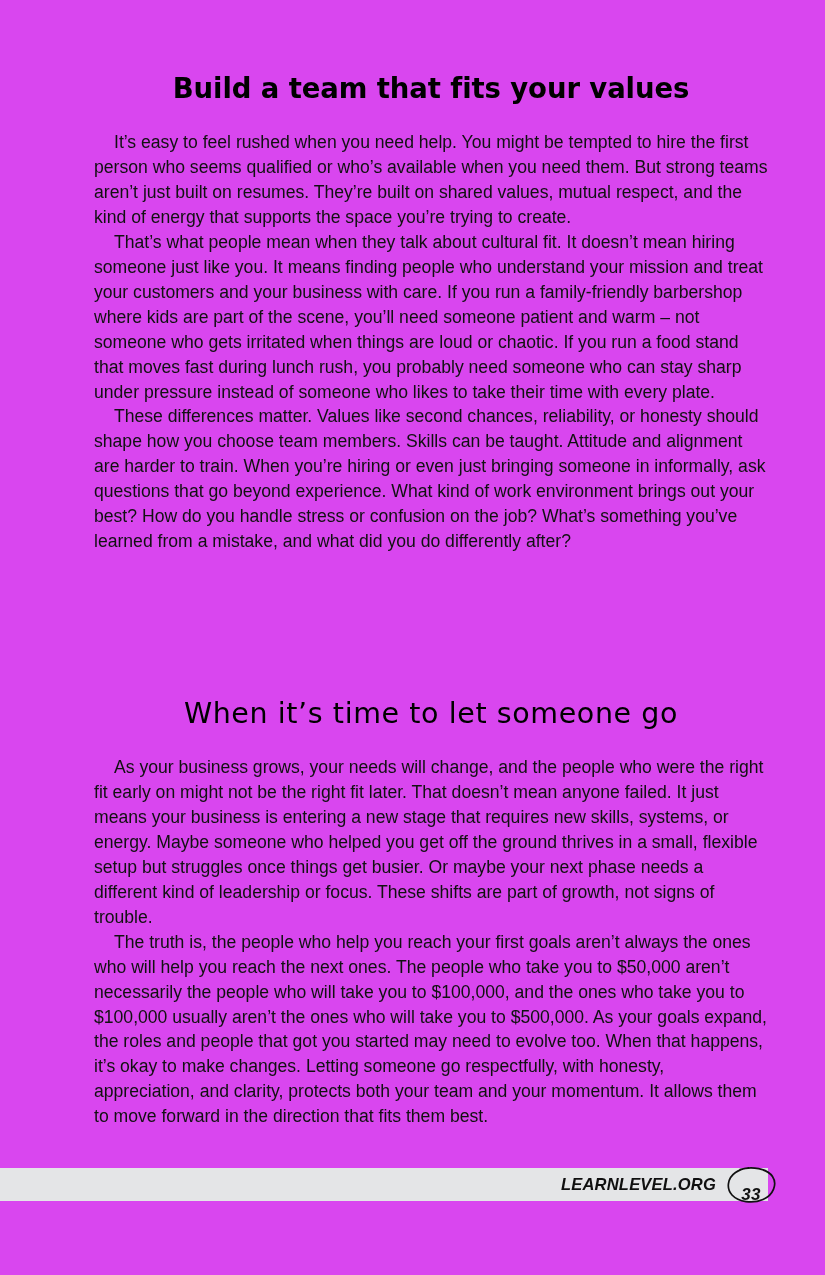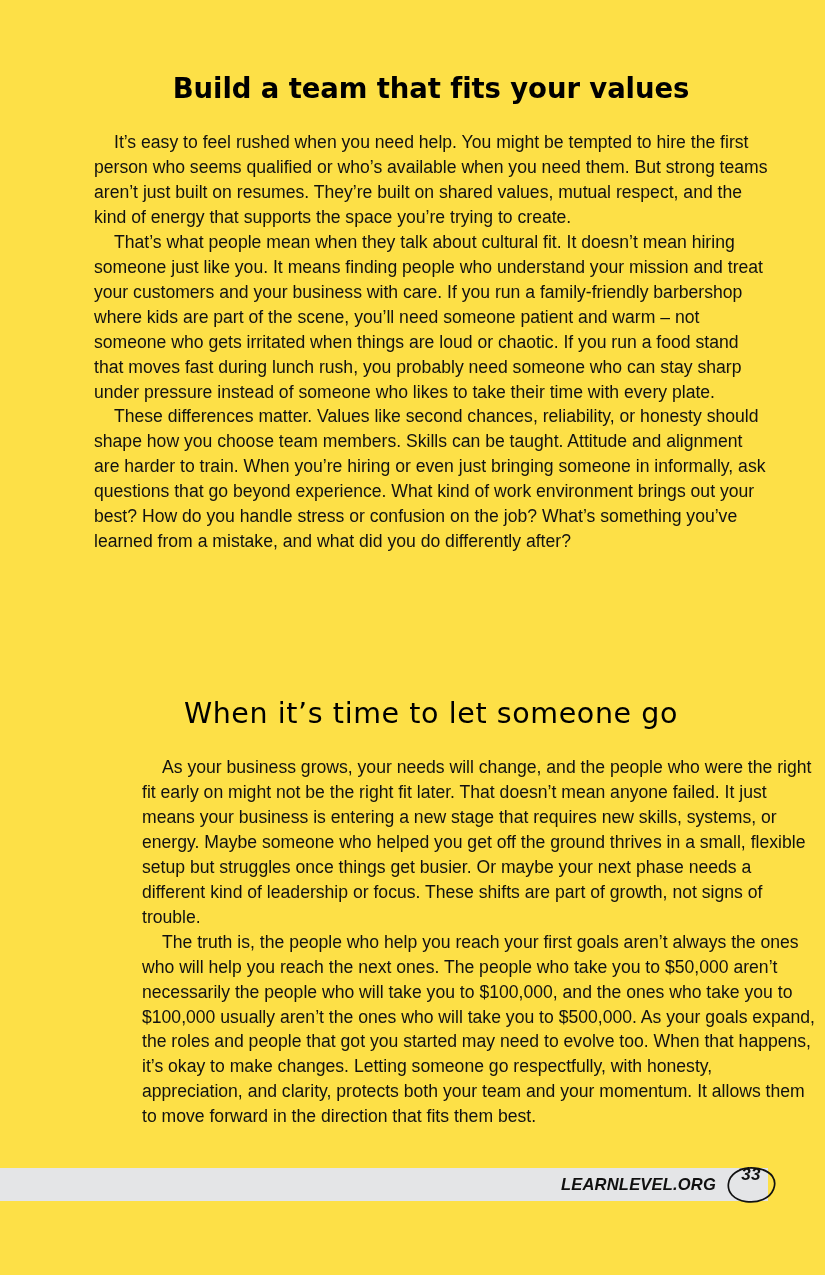"Build a team that fits" .page { background: #fde047 -> #d946ef }
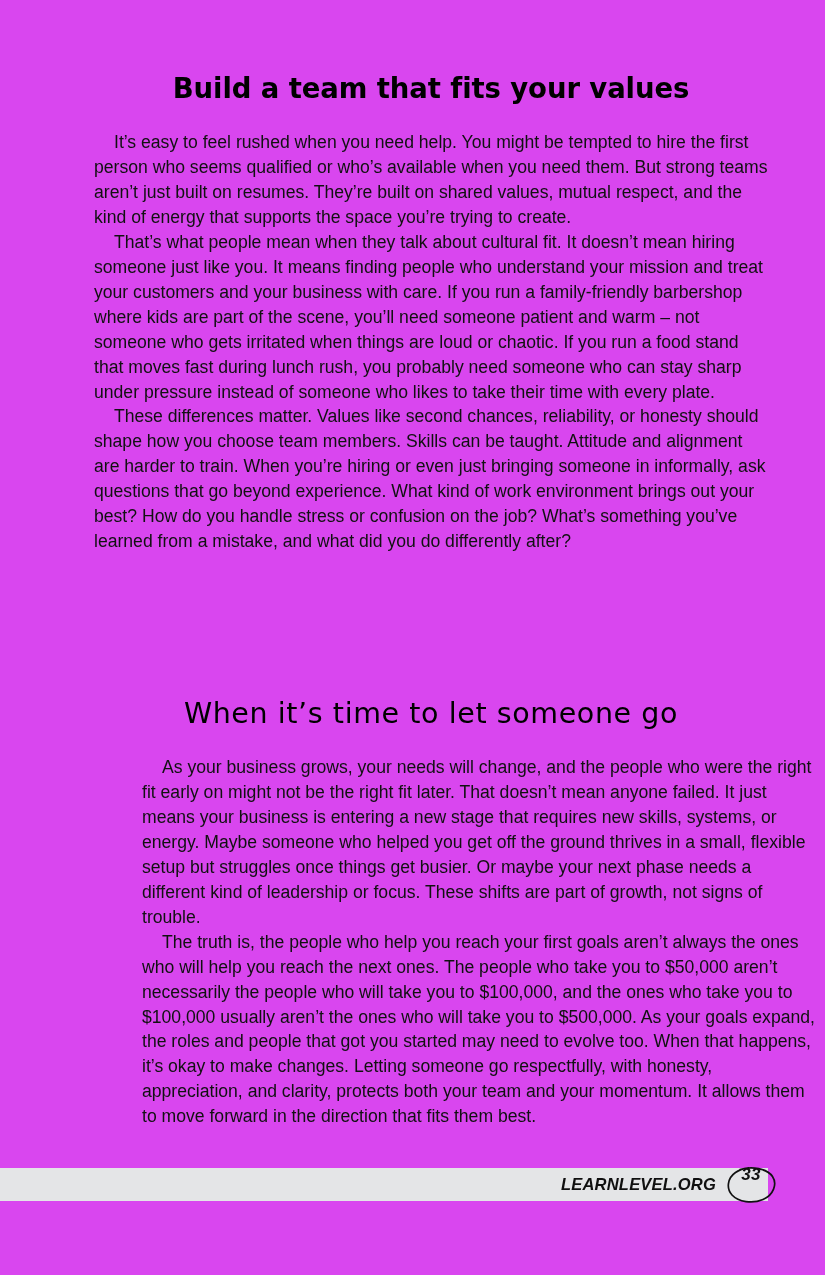"As your business grows, your" .block-b { margin-left: 48px -> none }
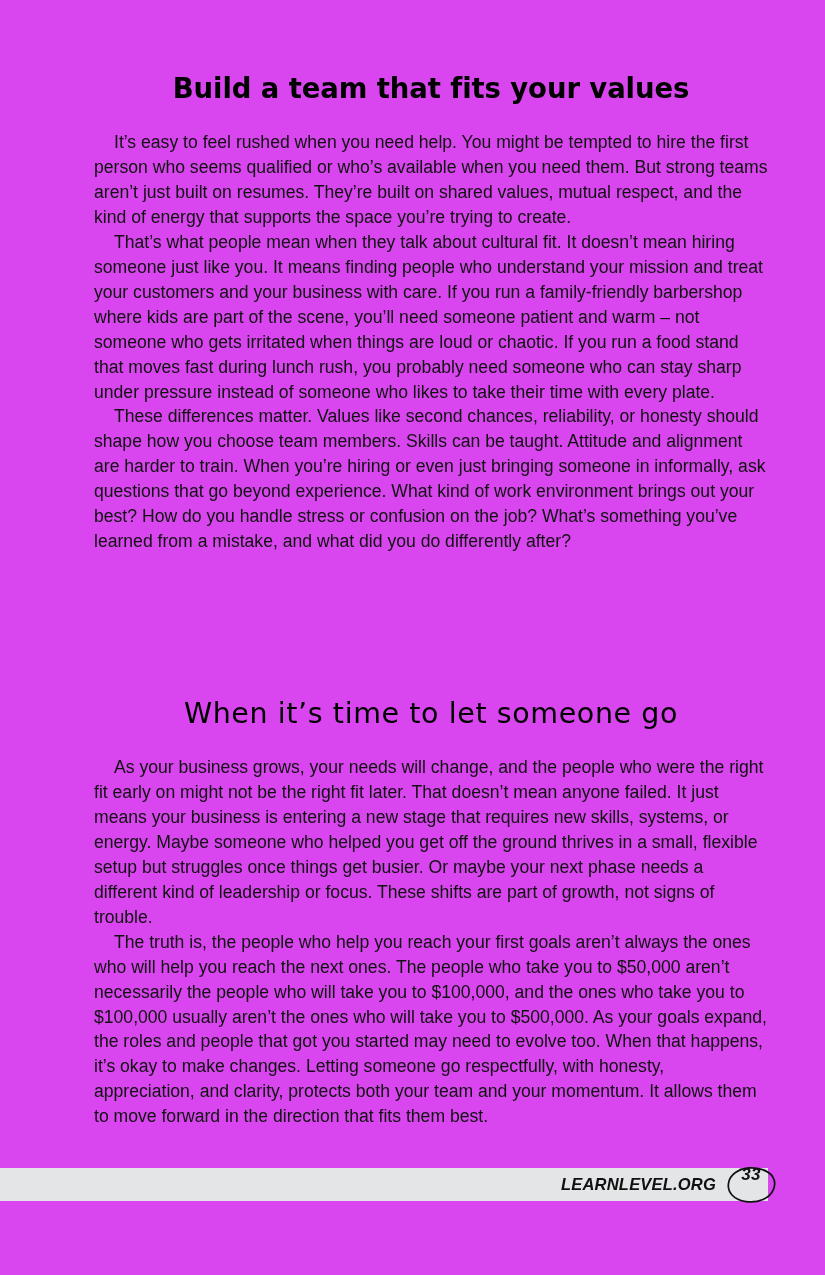"33" .page-number-badge { align-items: flex-start -> flex-end }
